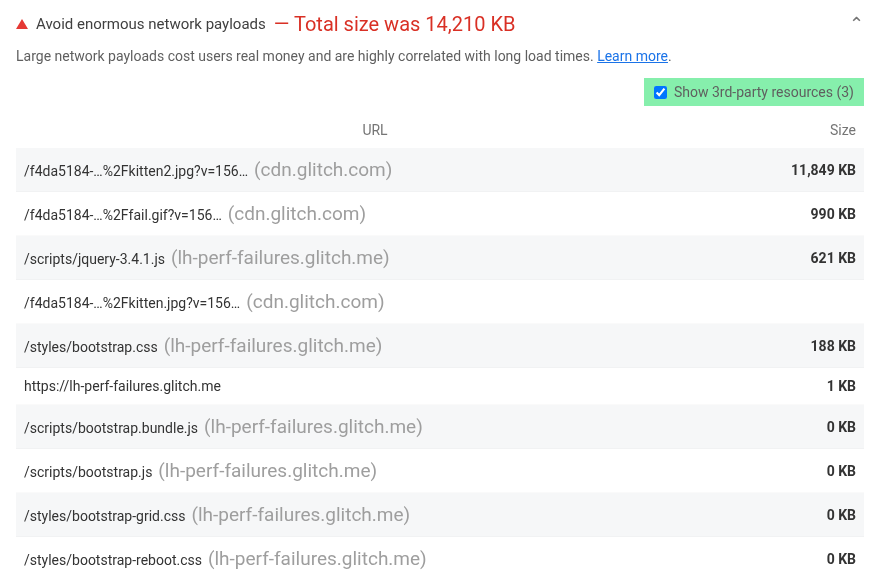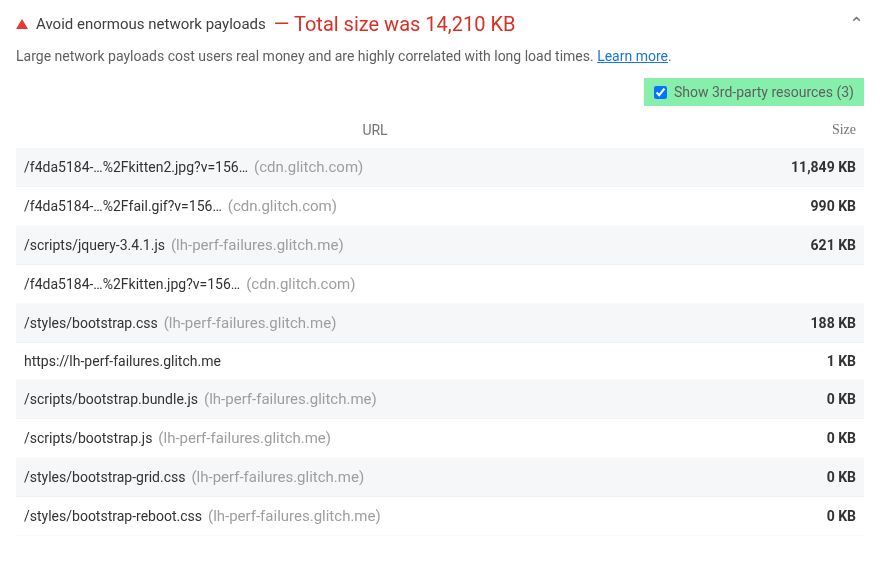"Size" .col-size { font-family: Liberation Serif, serif -> none }
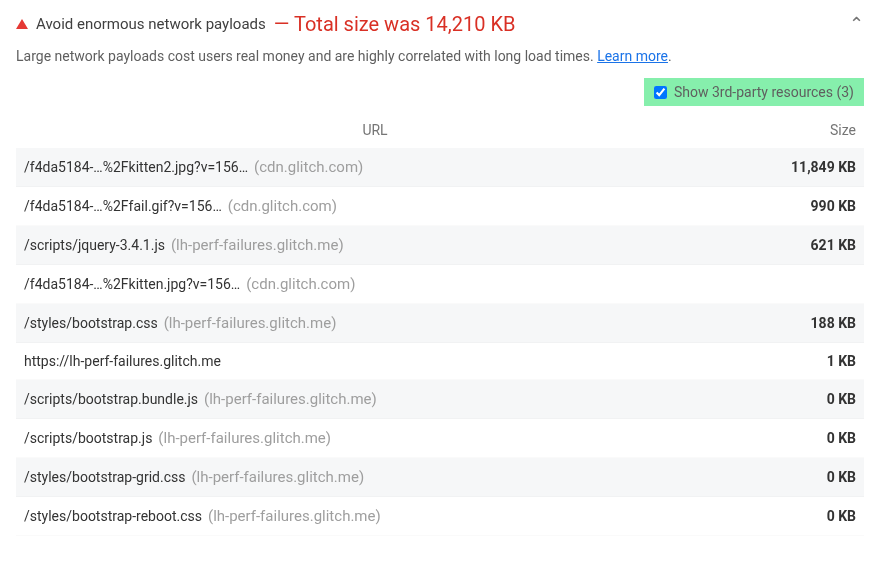"(cdn.glitch.com)" .table-row .origin { font-size: 15px -> 19px }
